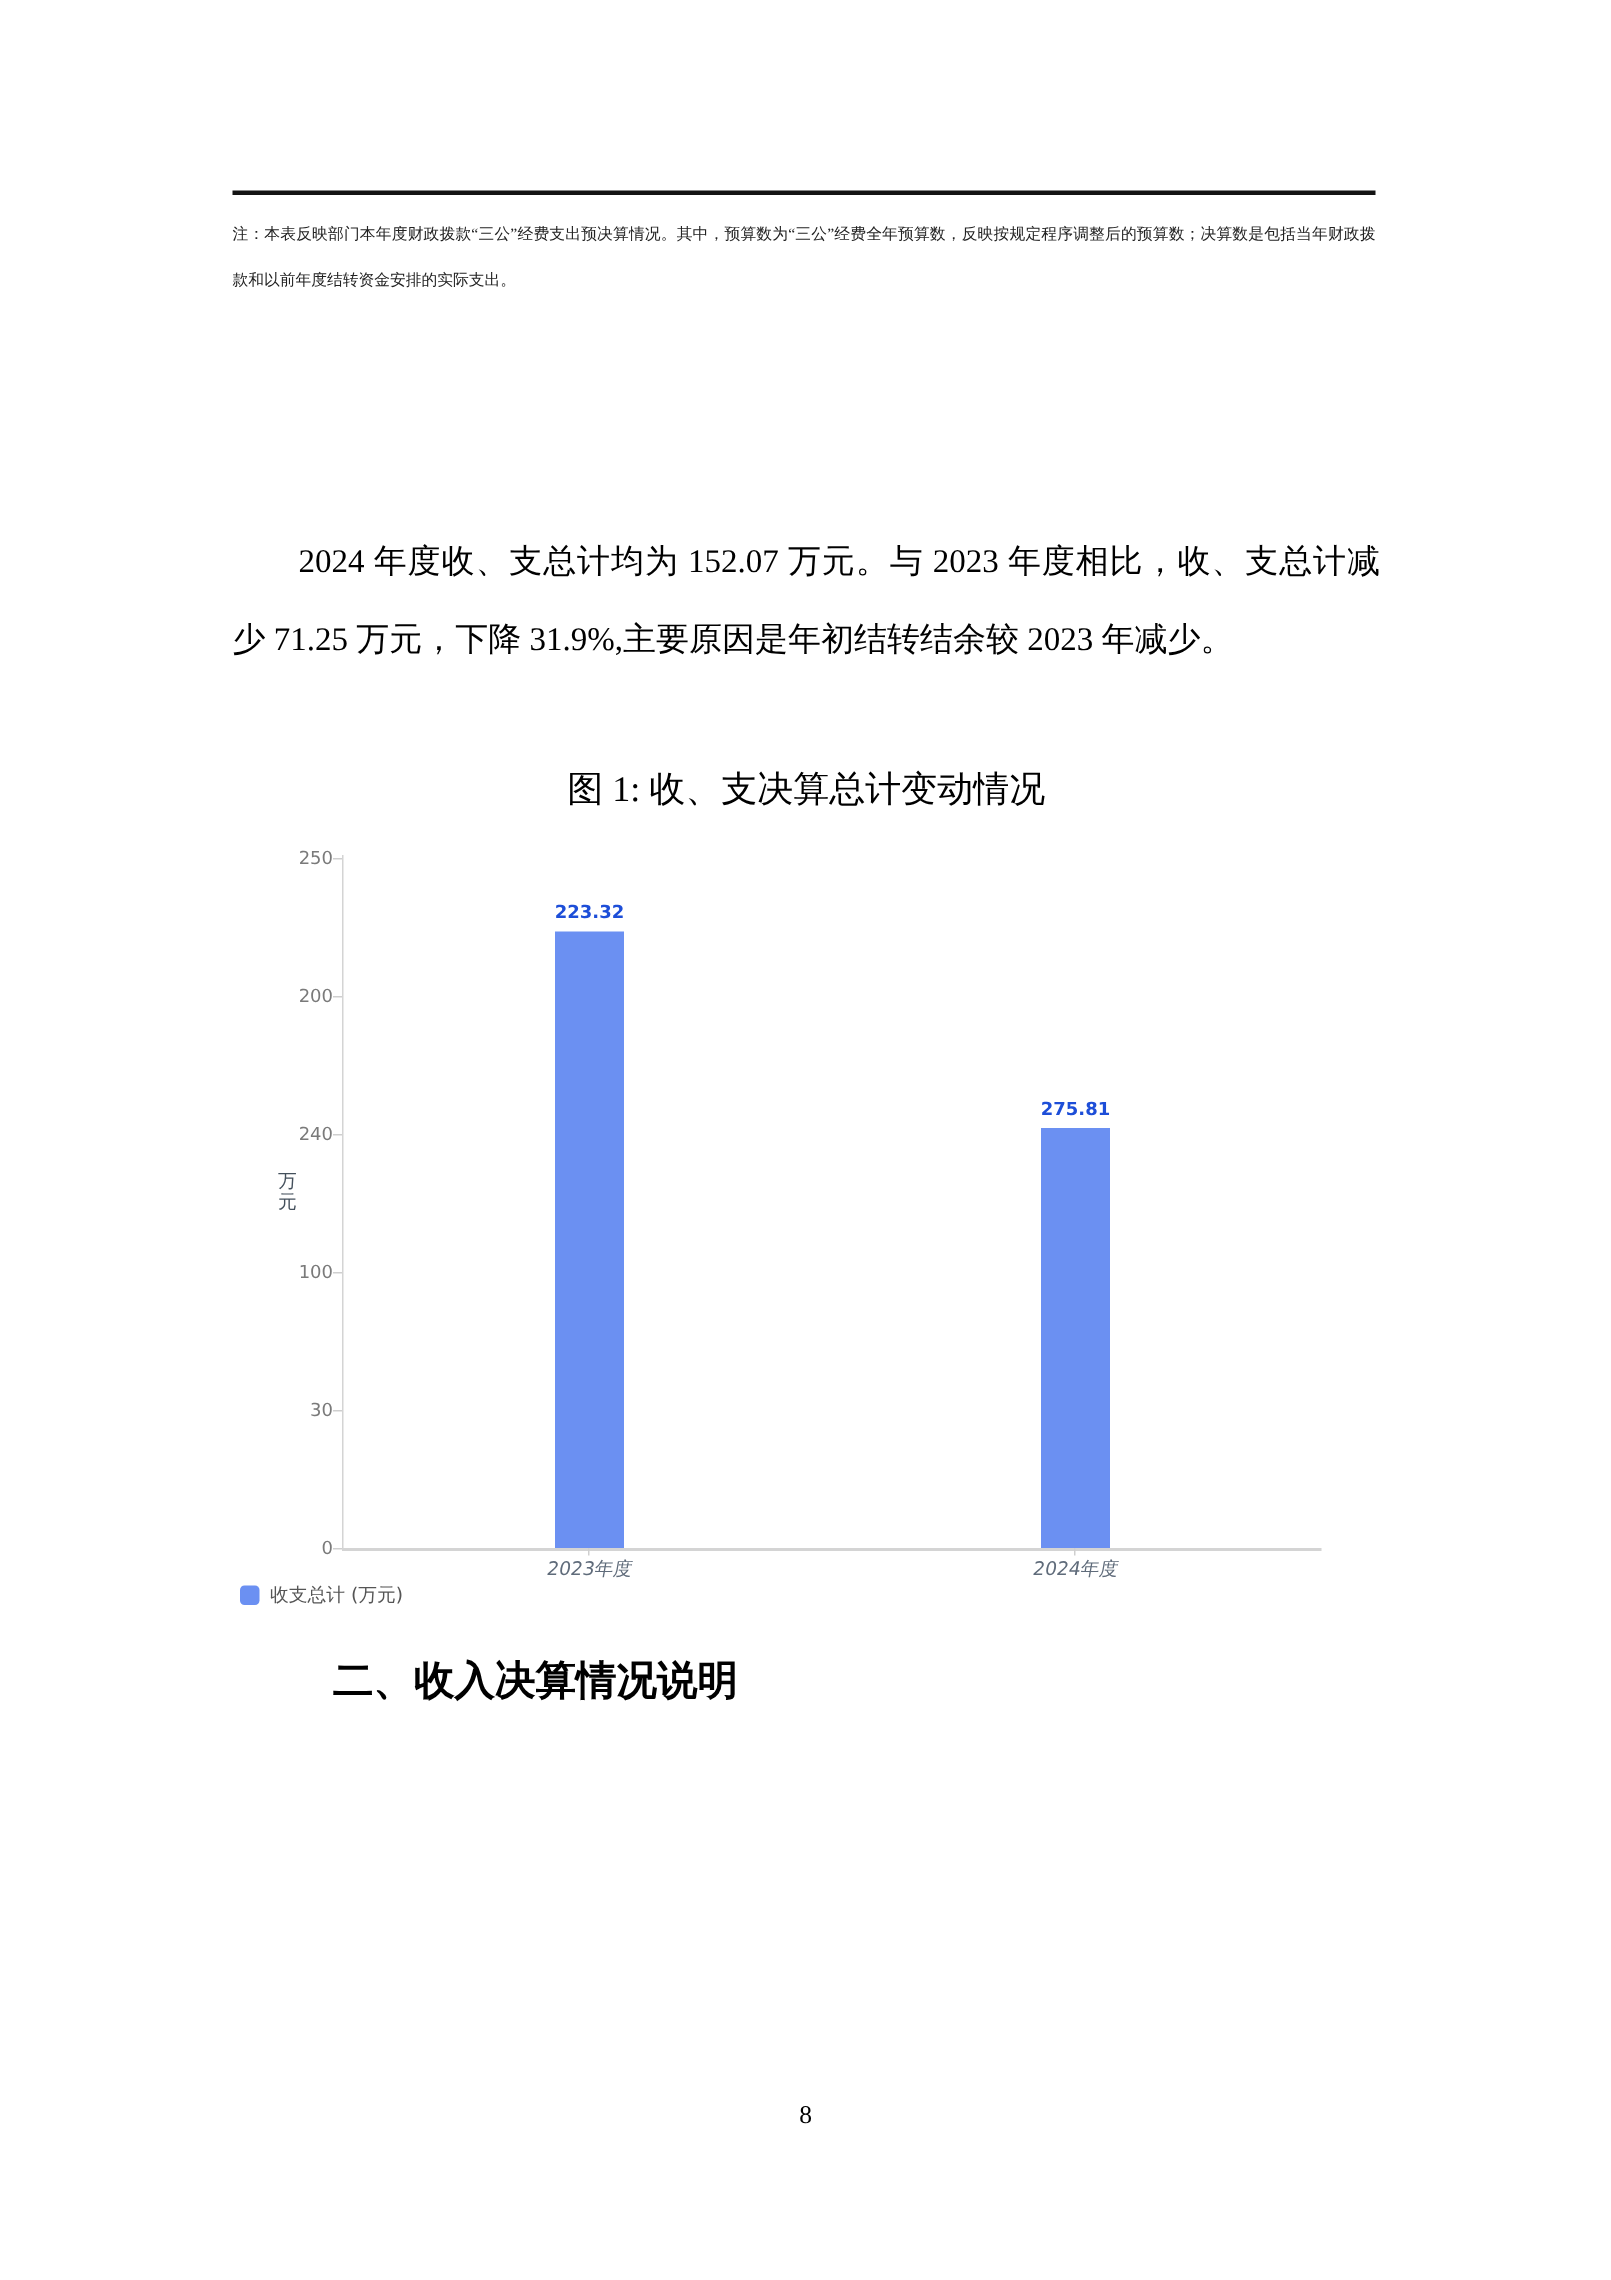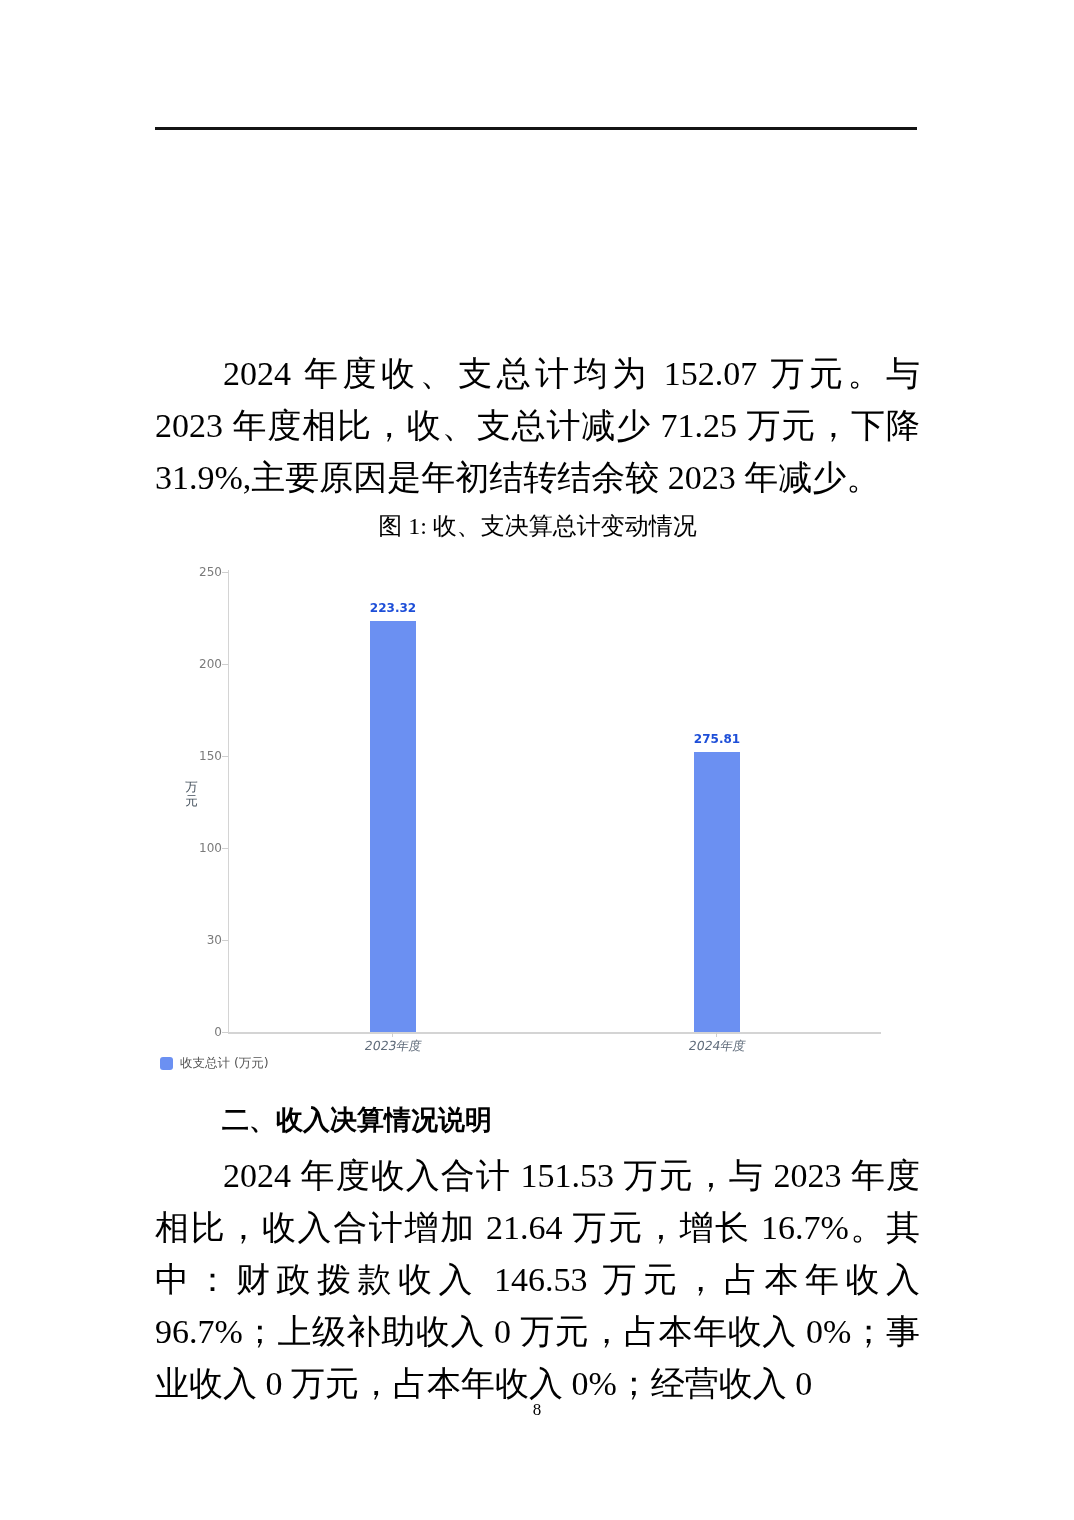"注：本表反映部门本年度财政拨款“三公”经费支出预决算情况。其中，预算数为“三公”" p.abs { html: none -> <p>注：本表反映部门本年度财政拨款“三公”经费支出预决算情况。其中，预算数为“三公”经费全年预算数，反映按规定程序调整后的预算数；决算数是包括当年财政拨款和以前年度结转资金安排的实际支出。</p> }
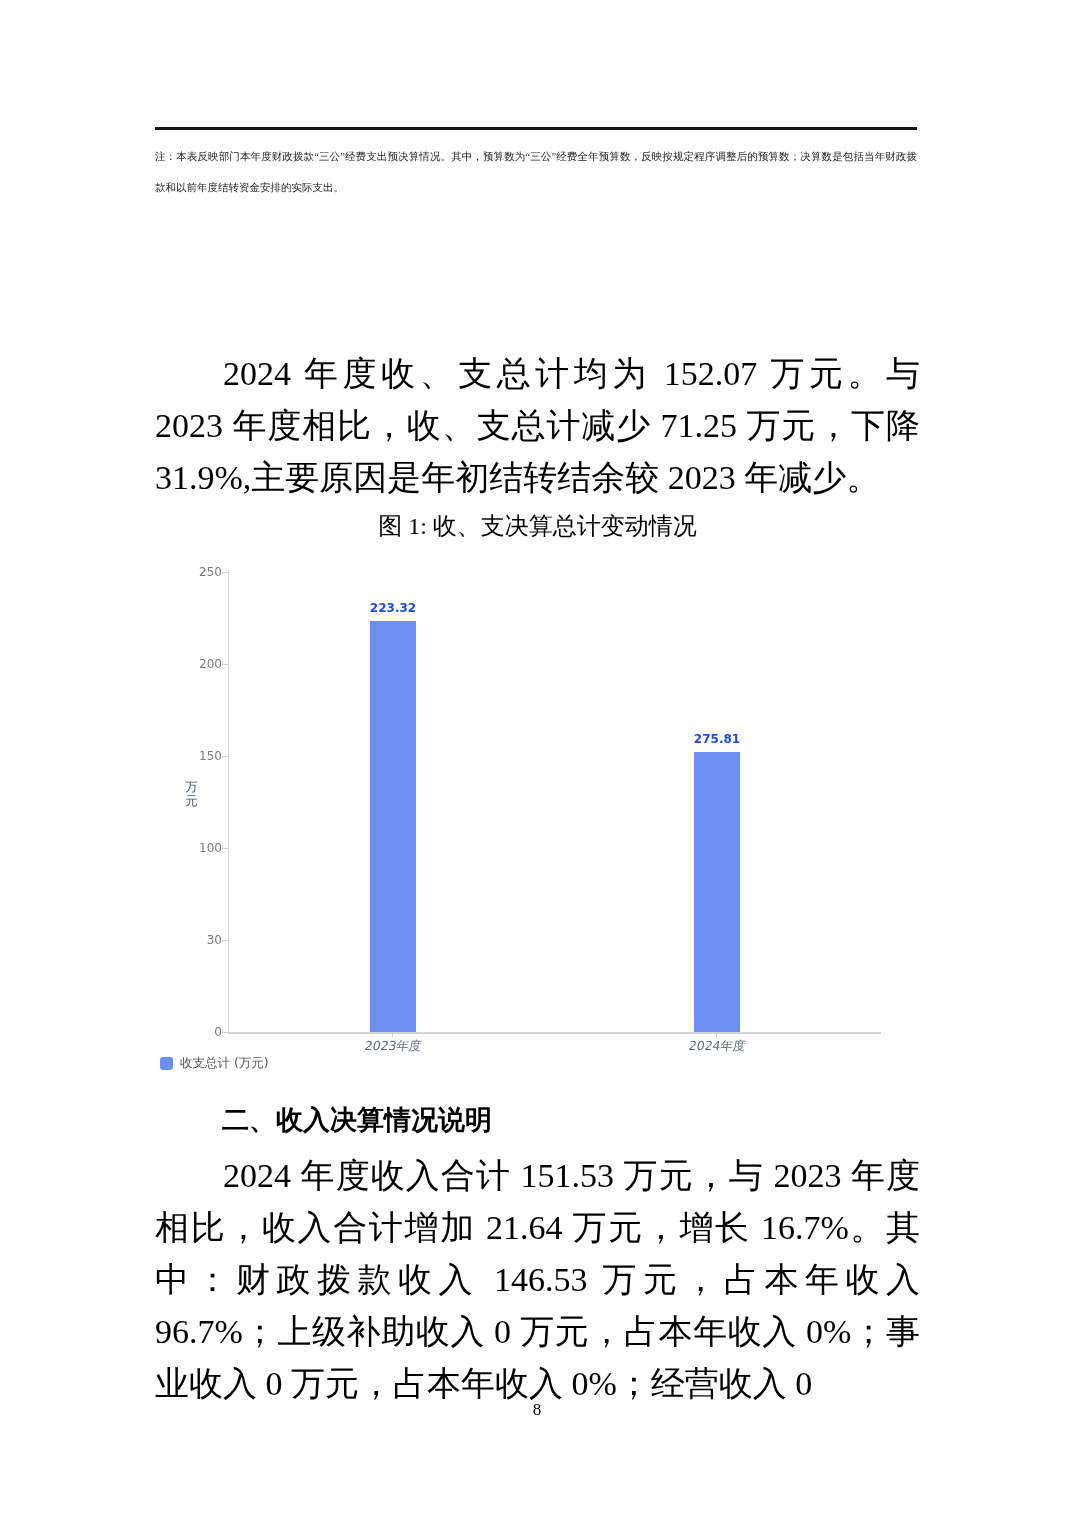"2024 年度收、支总计均为 152.07 万元。与 2023" .bodytext { font-size: 34px -> 22px }
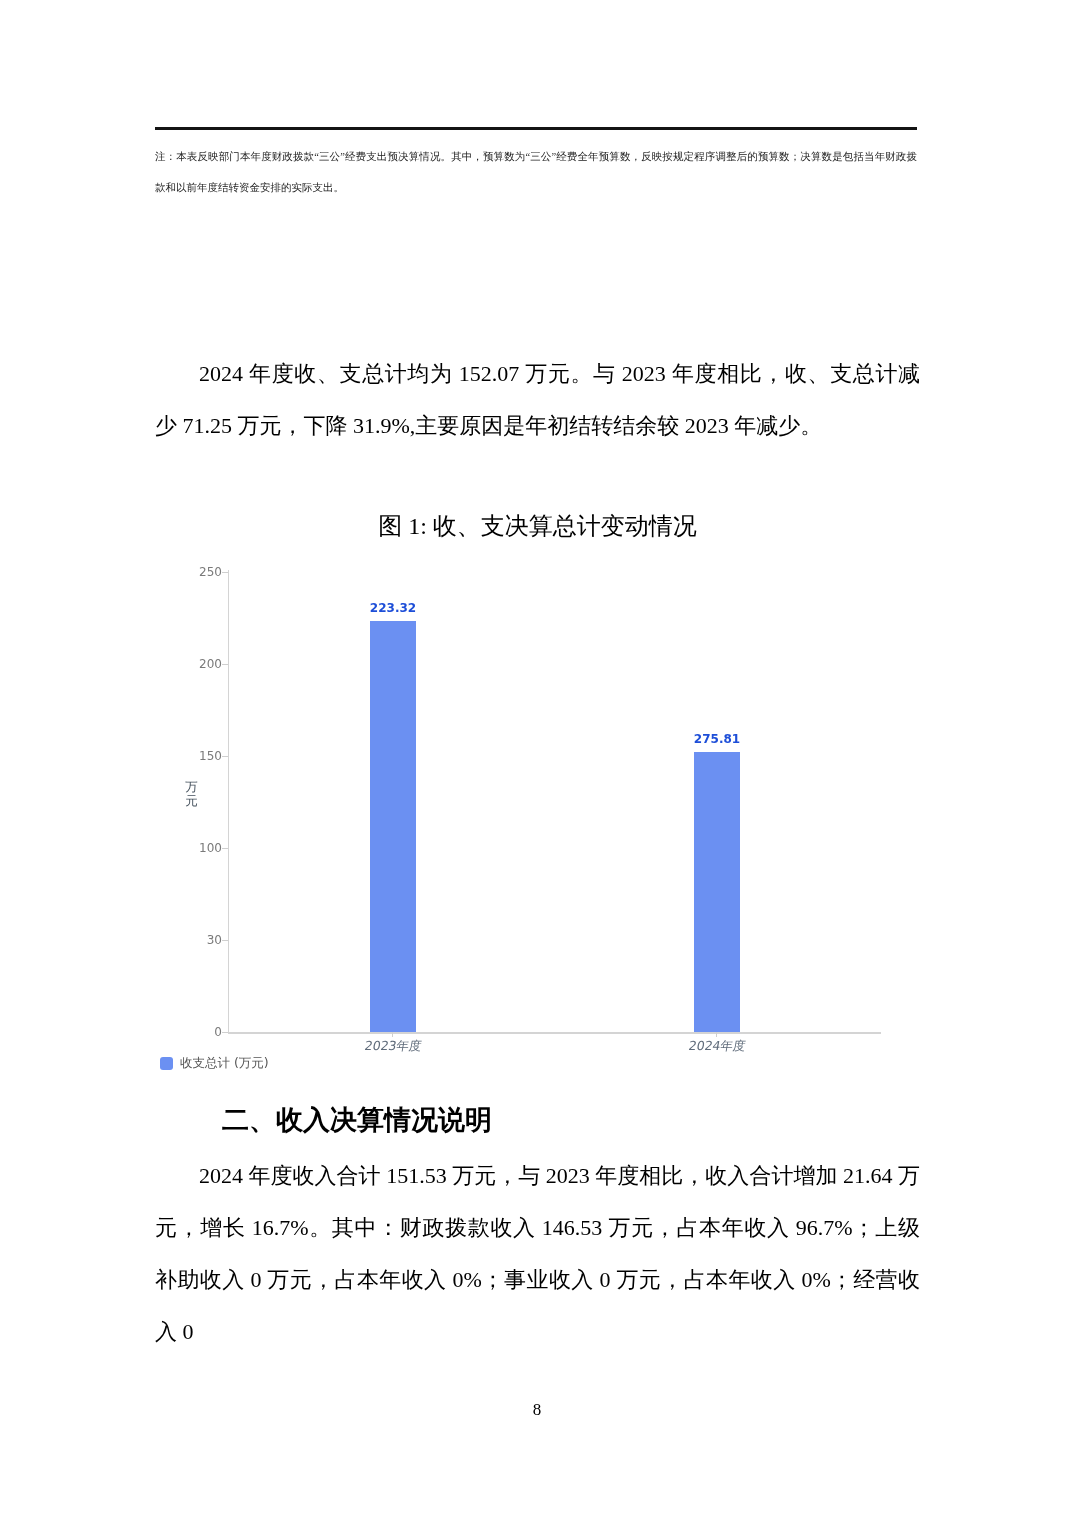"150" div.abs { text: 150 -> 240 }
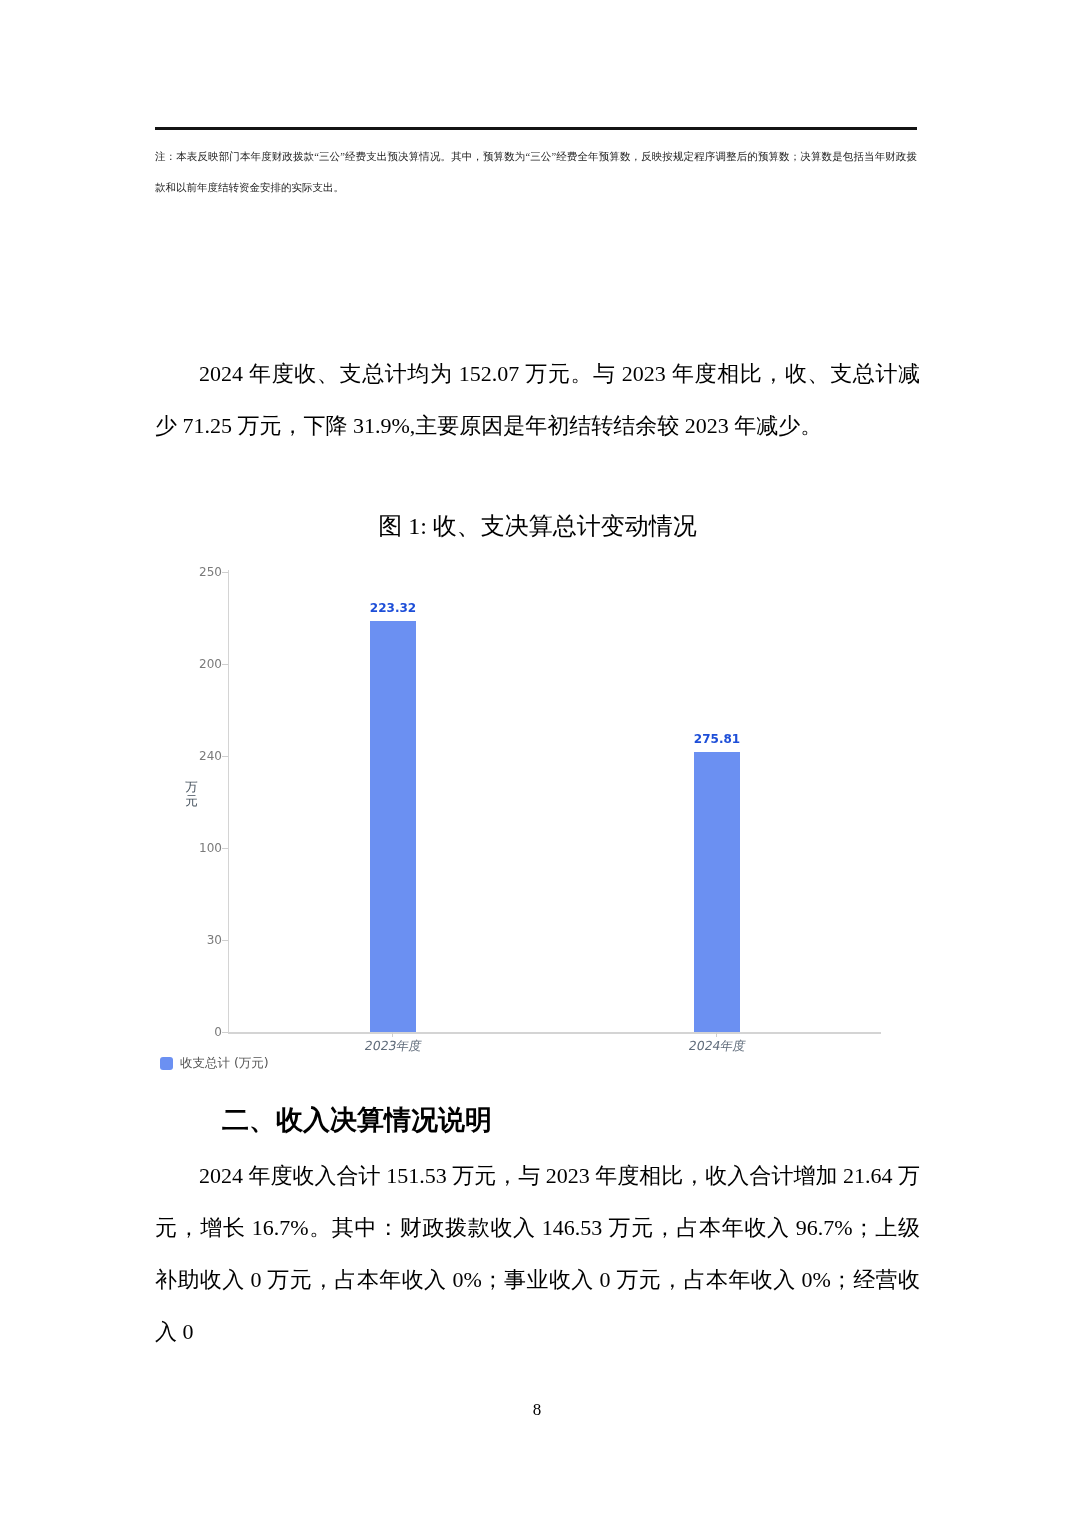"2024 年度收入合计 151.53 万元，与 2023" p.abs { html: <p>2024 年度收入合计 151.53 万元，与 2023 年度相比，收入合计增加 21.64 万元，增长 16.7%。其中：财政拨款收入 146.53 万元，占本年收入 96.7%；上级补助收入 0 万元，占本年收入 0%；事业收入 0 万元，占本年收入 0%；经营收入 0</p> -> none }
